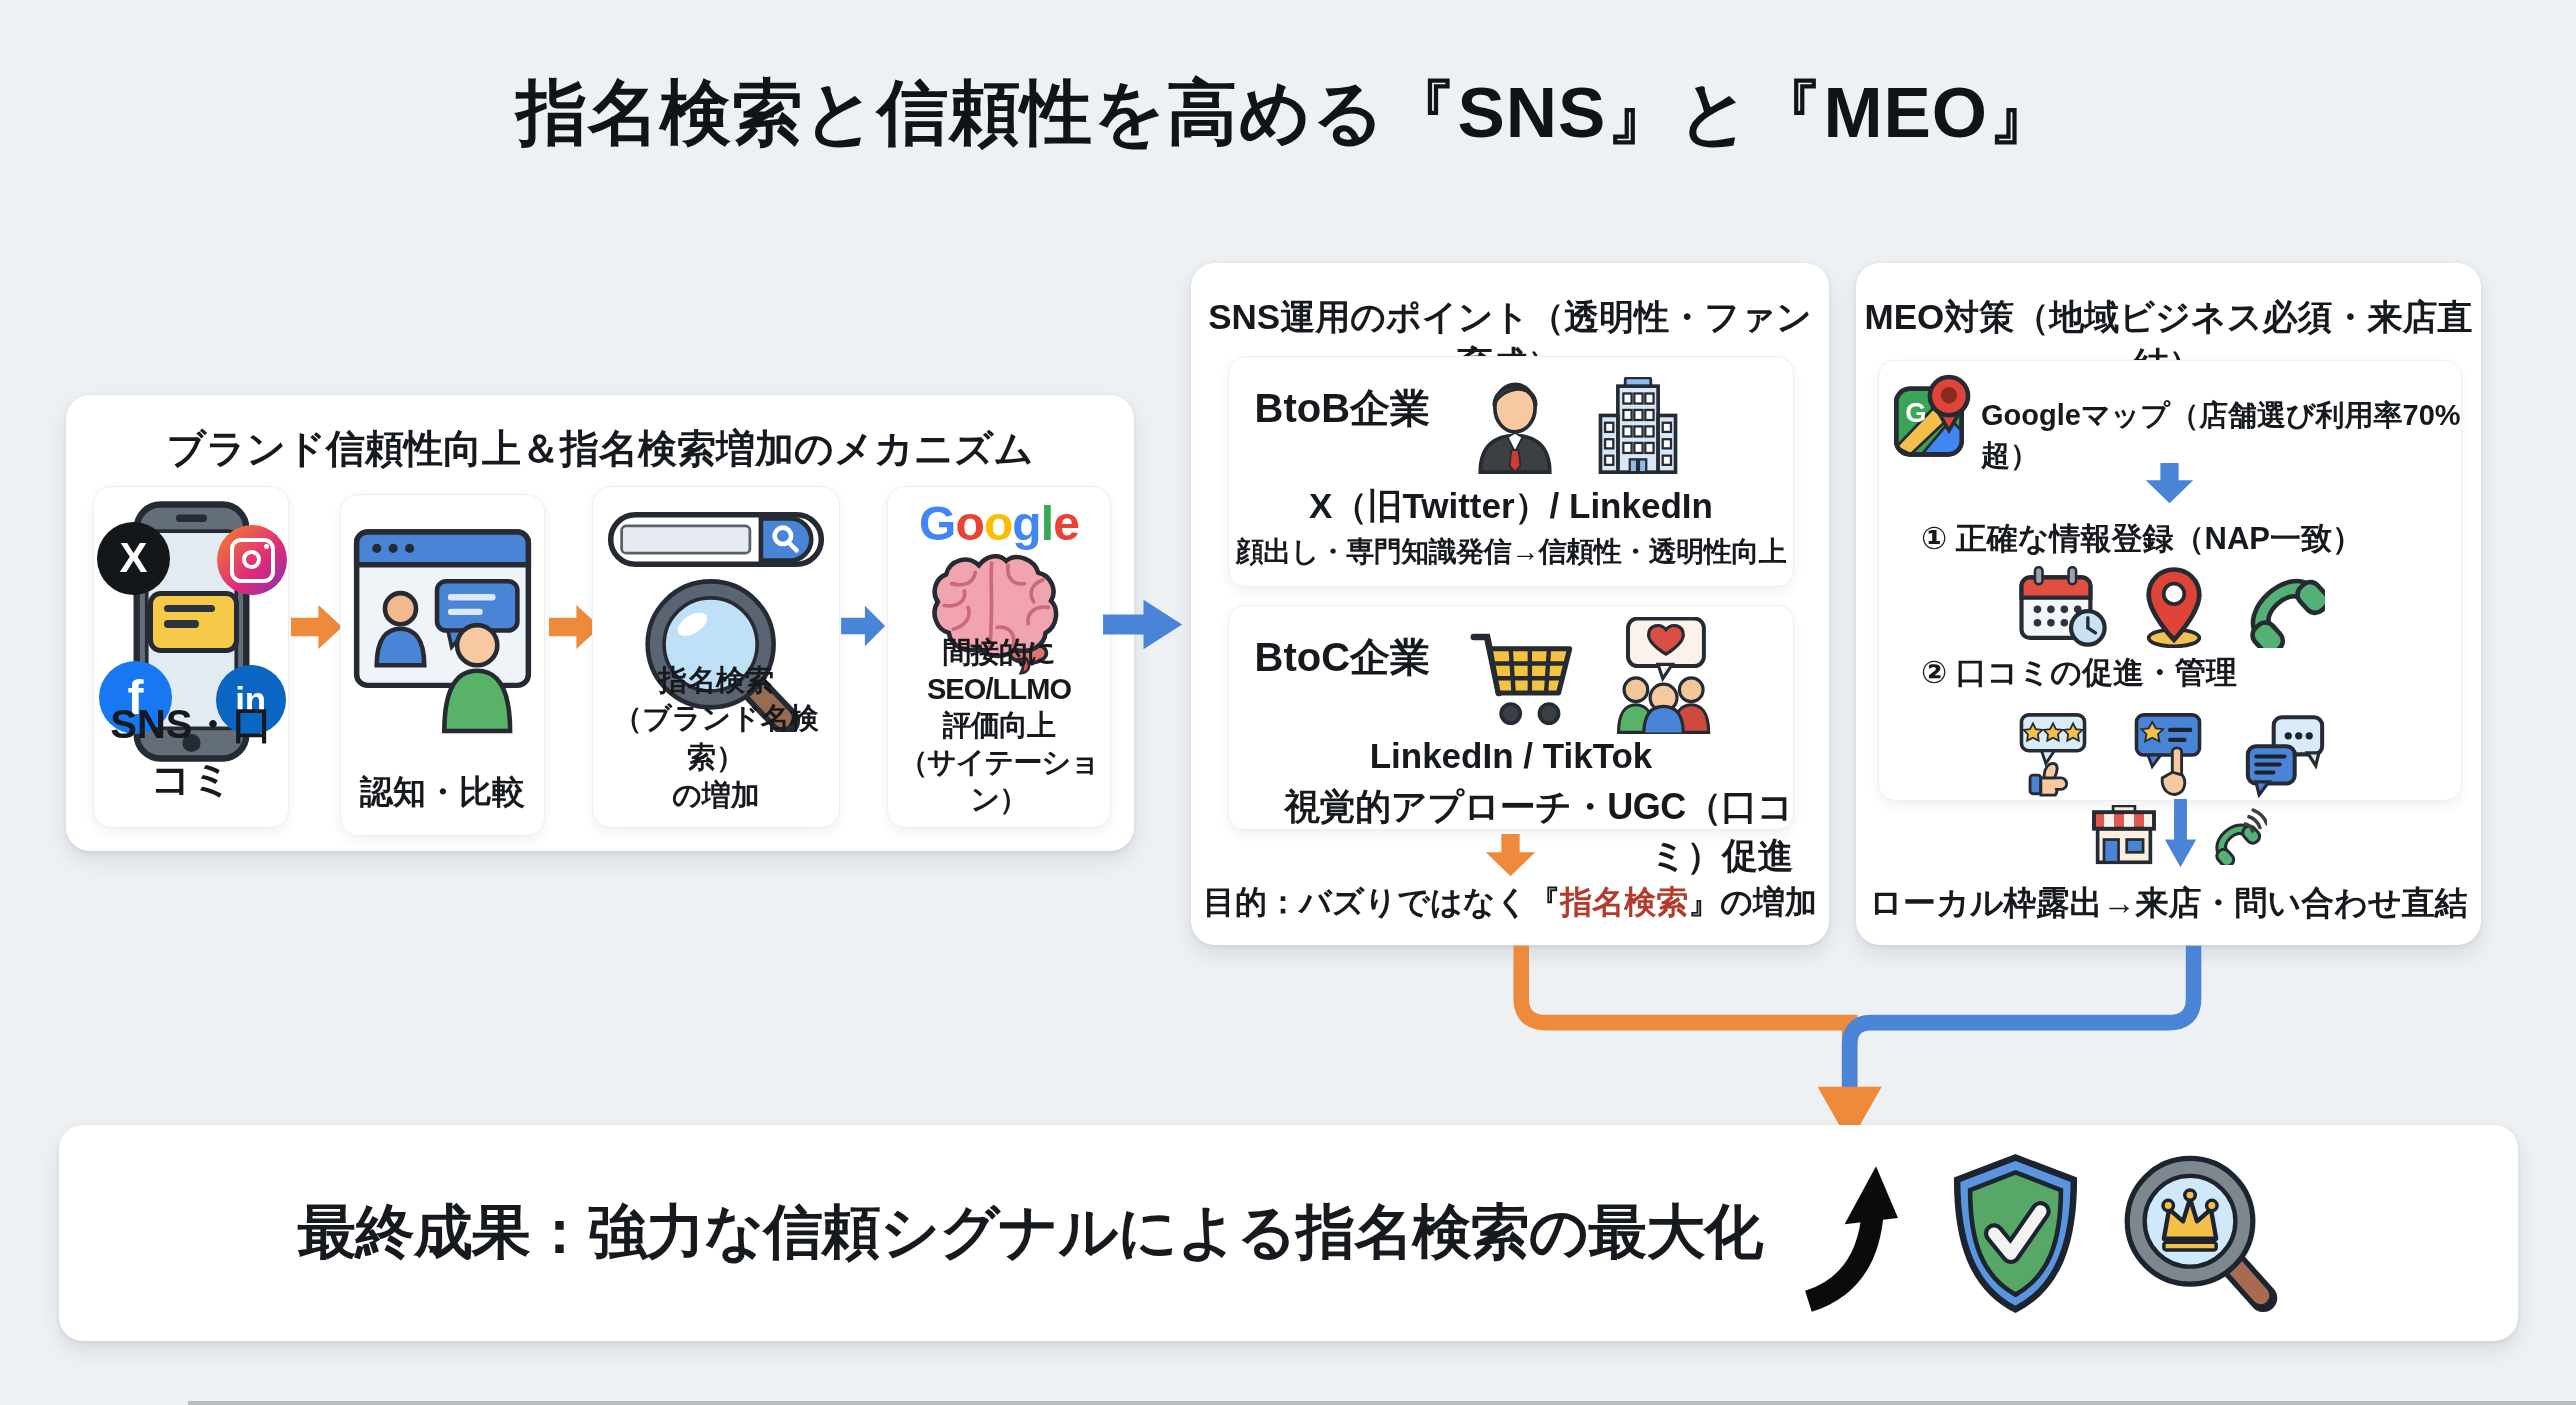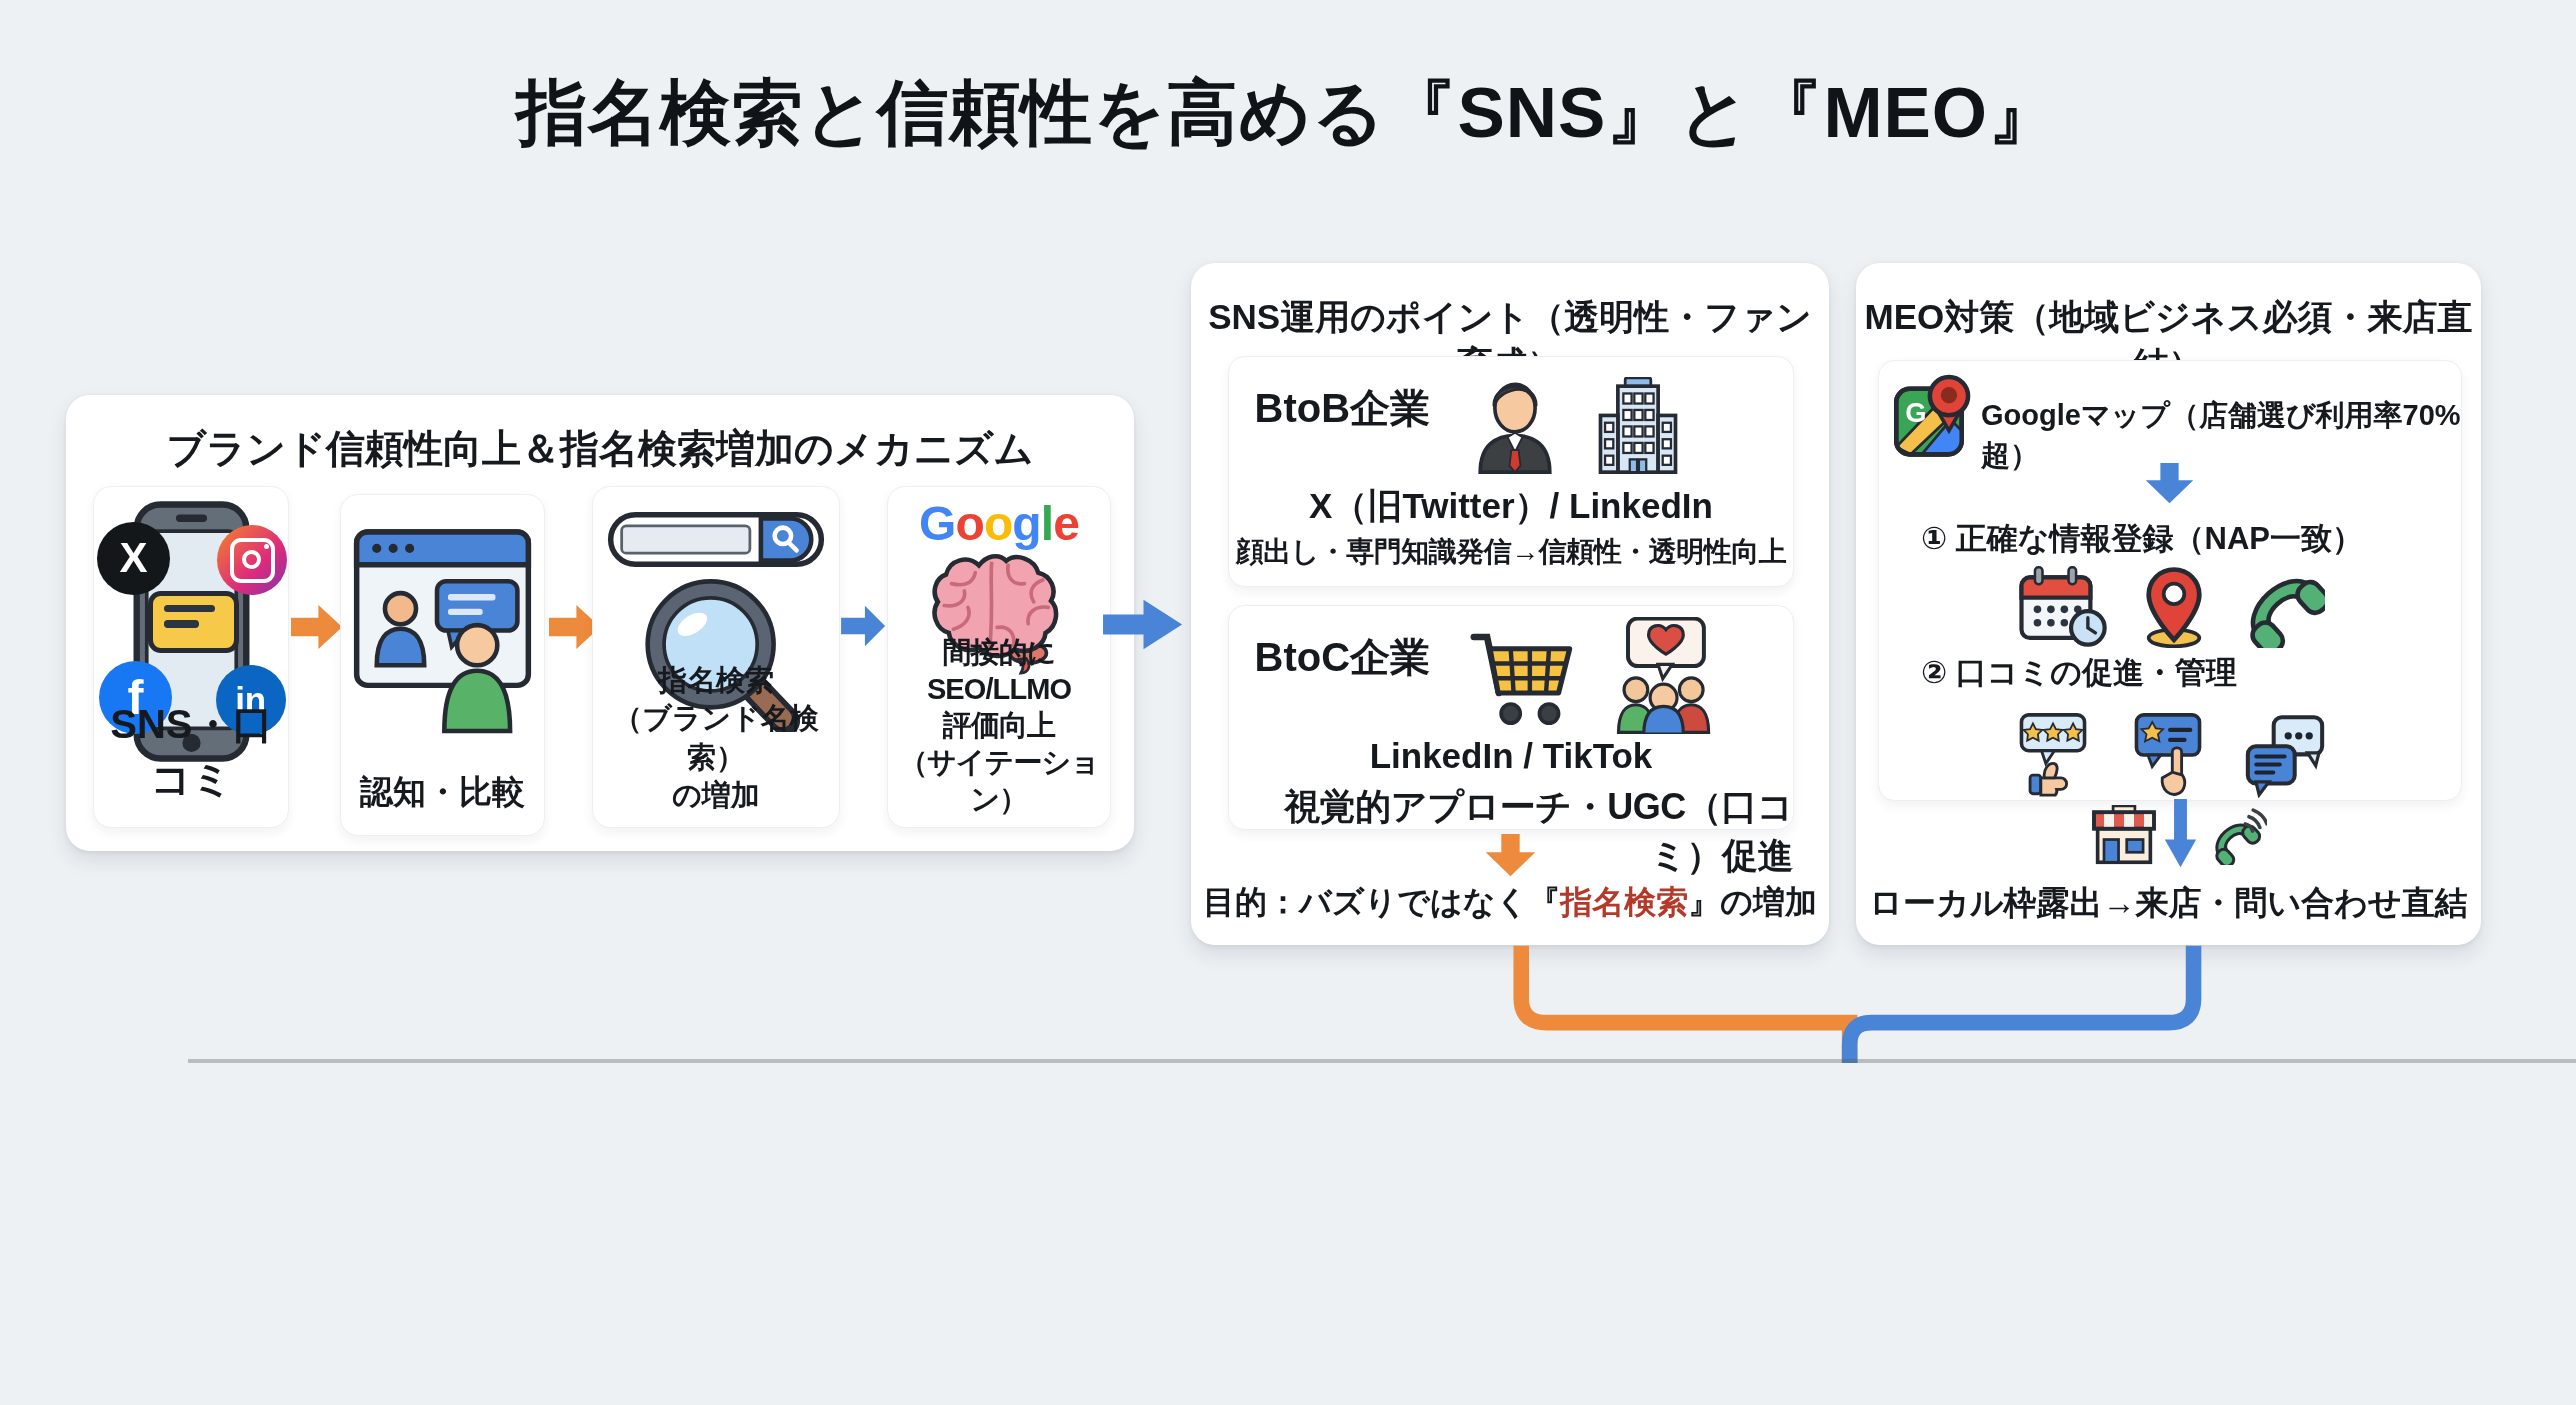"指名検索と信頼性を高める『SNS』と『MEO』" .stage { height: 1063px -> 1405px }
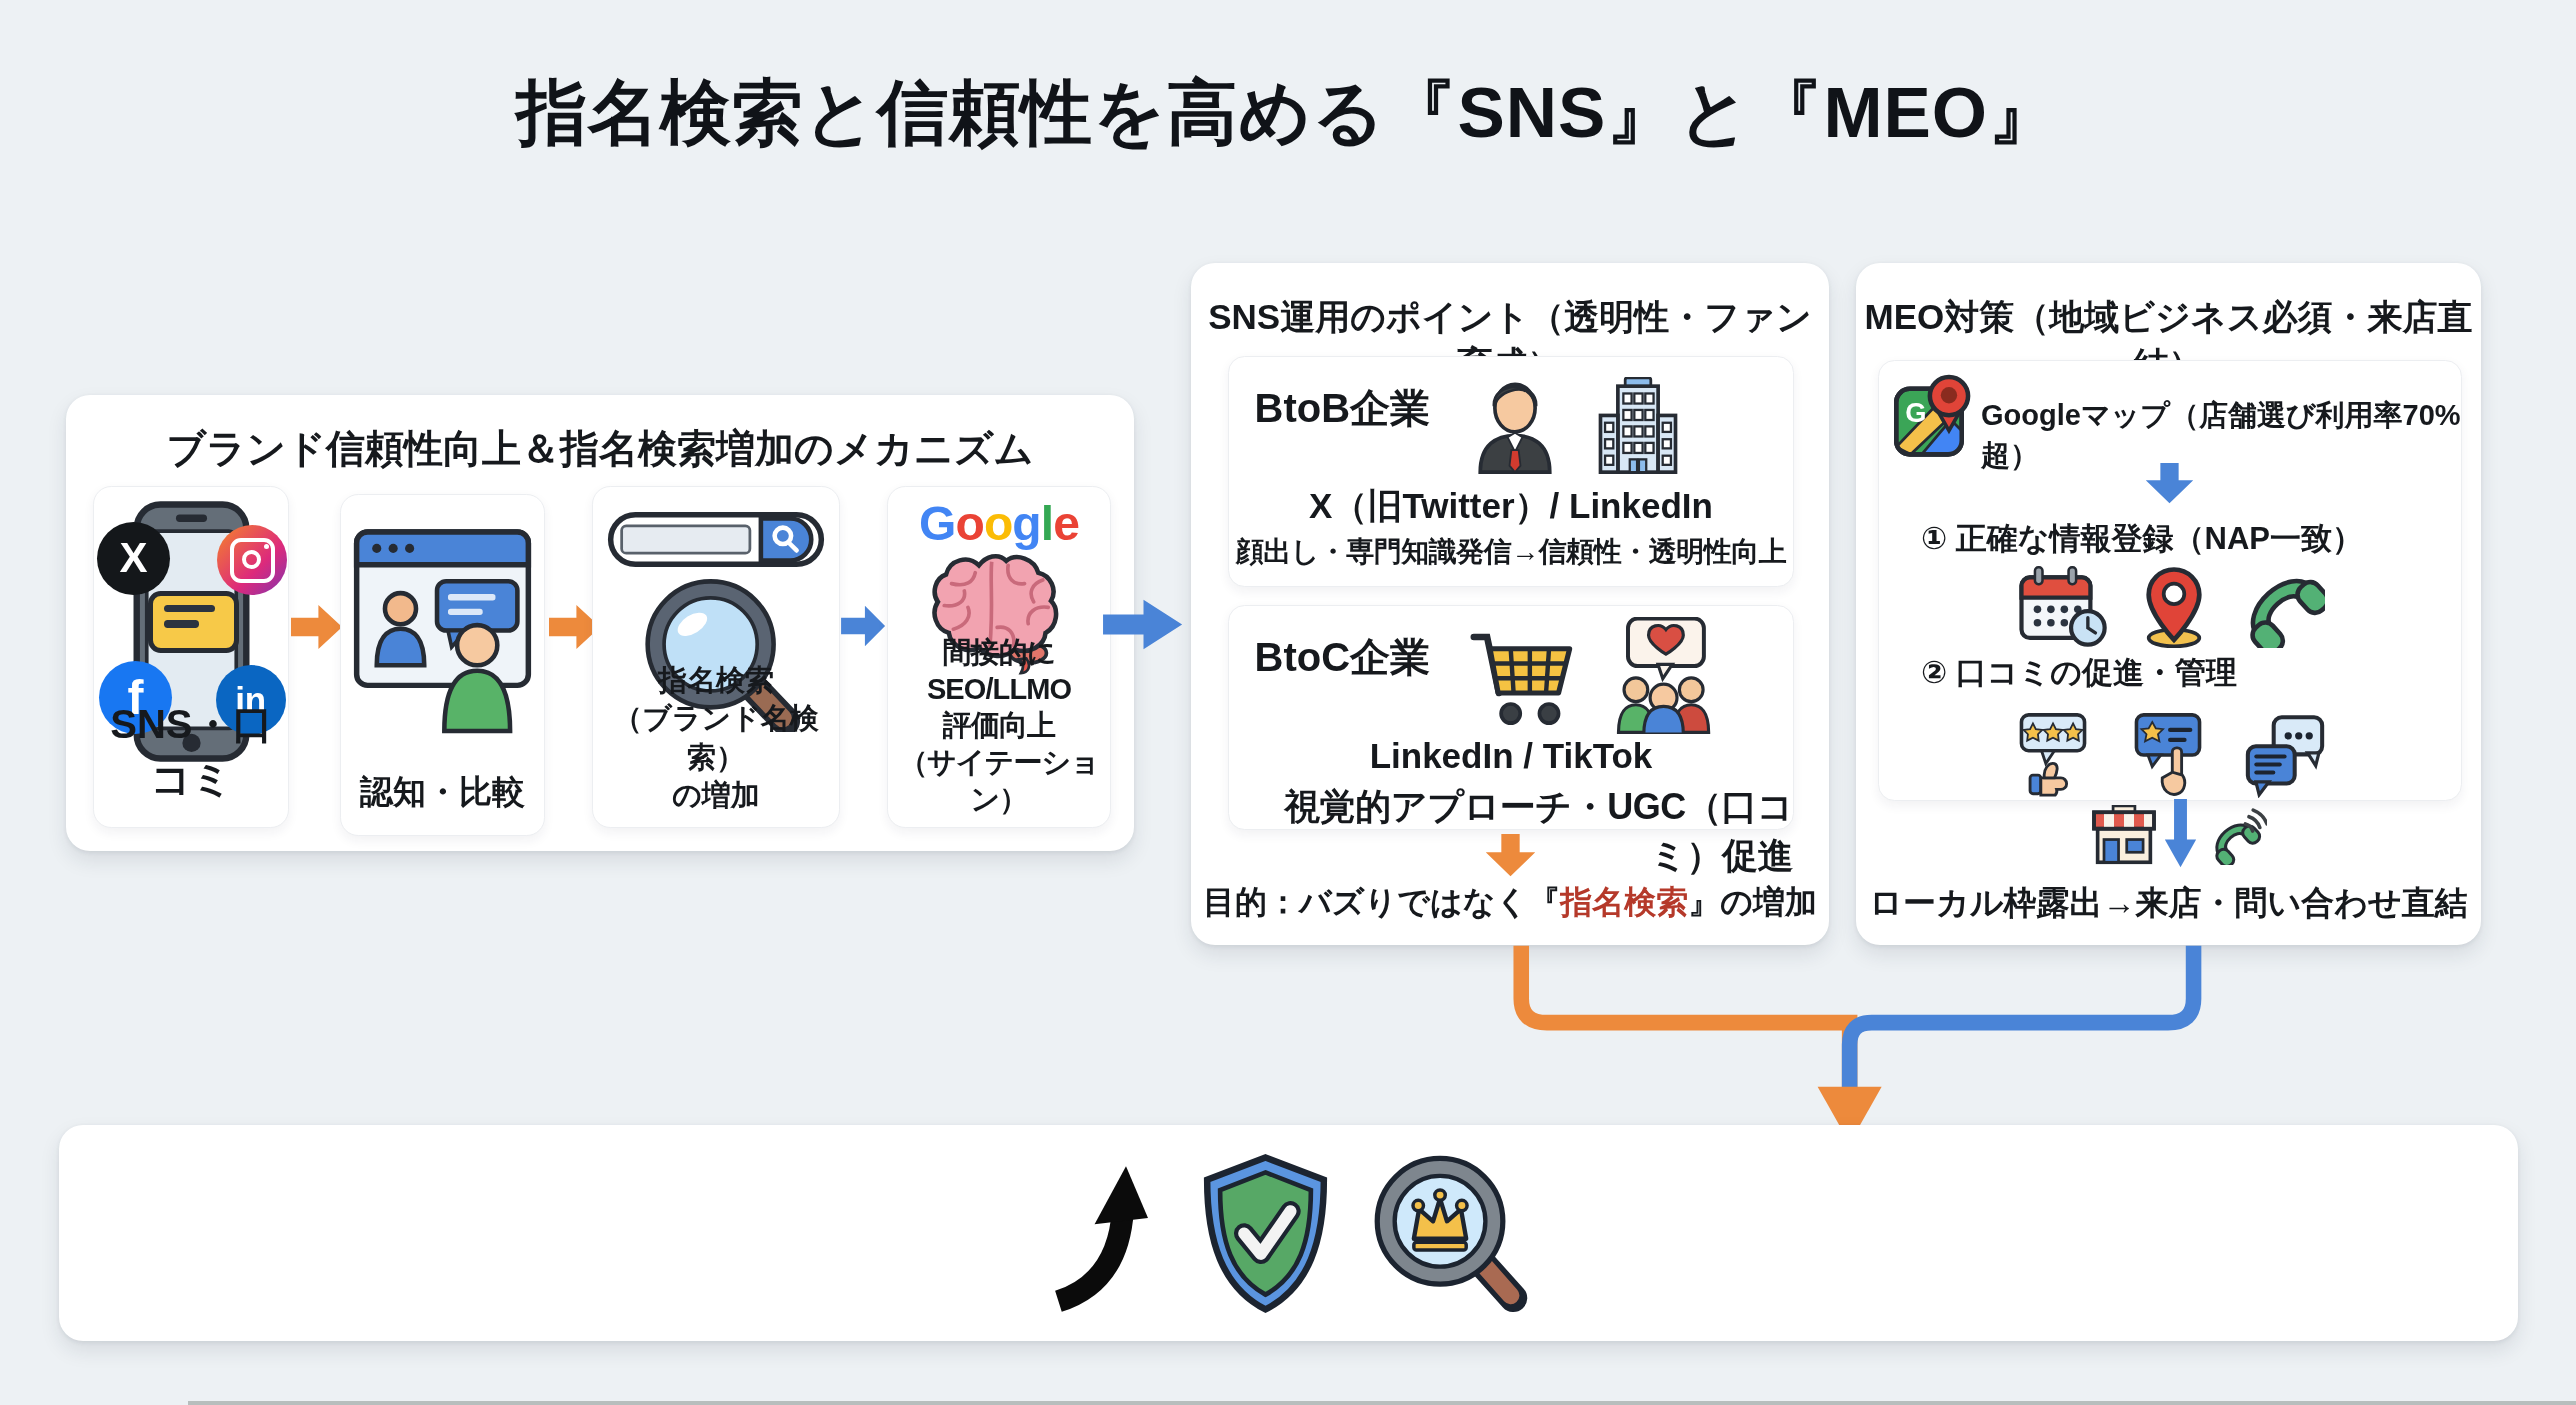"最終成果：強力な信頼シグナルによる指名検索の最大化" div { html: none -> <div>最終成果：強力な信頼シグナルによる指名検索の最大化</div> }
